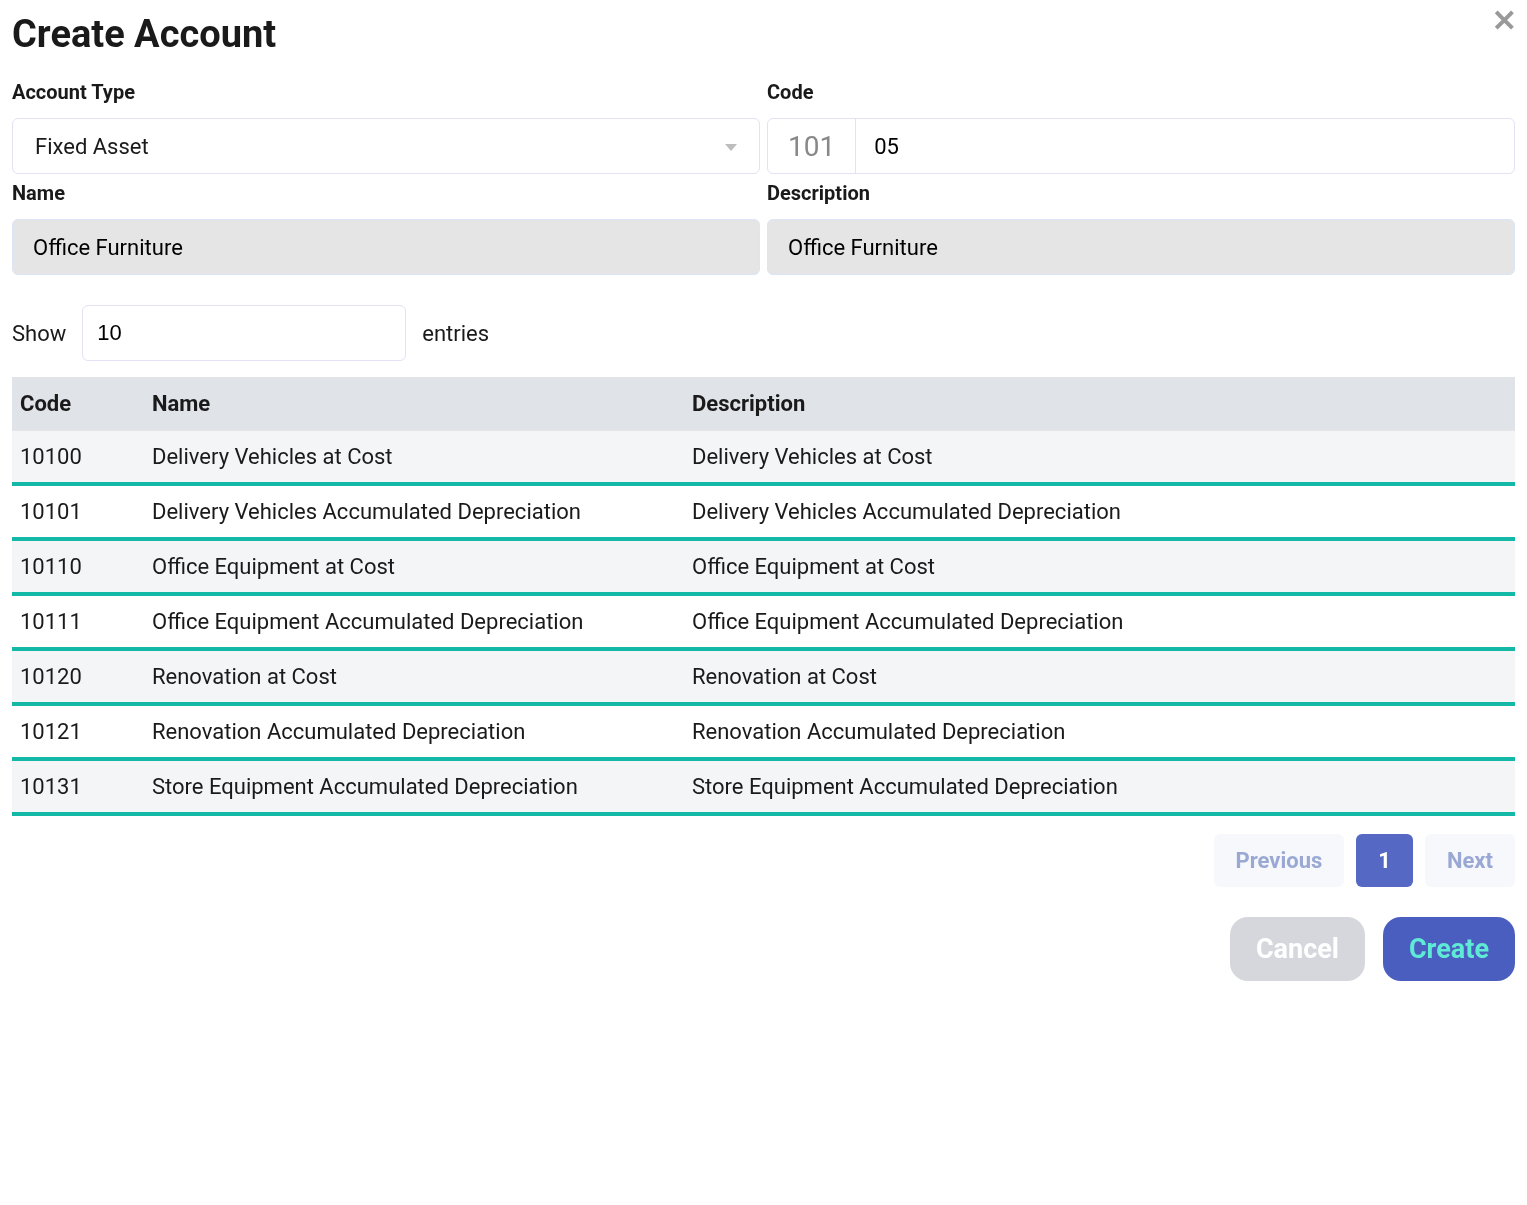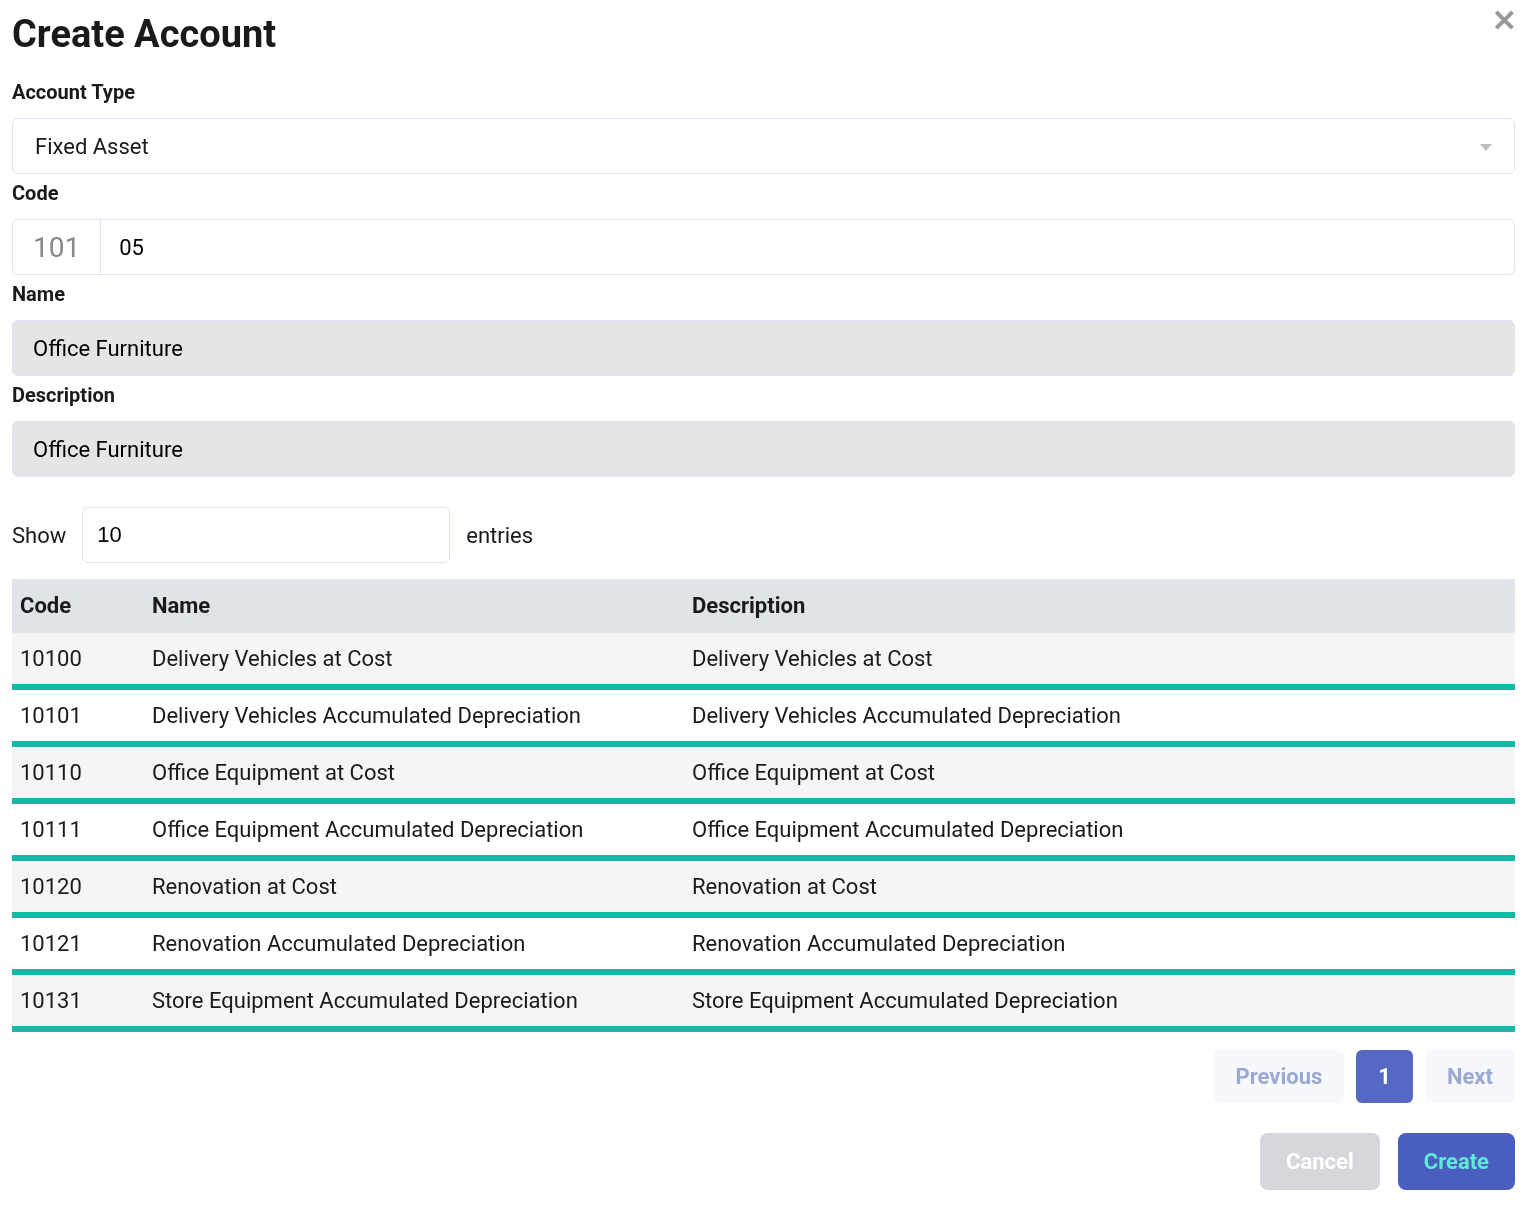"Account Type" .form-grid { grid-template-columns: 1fr -> 1fr 1fr }
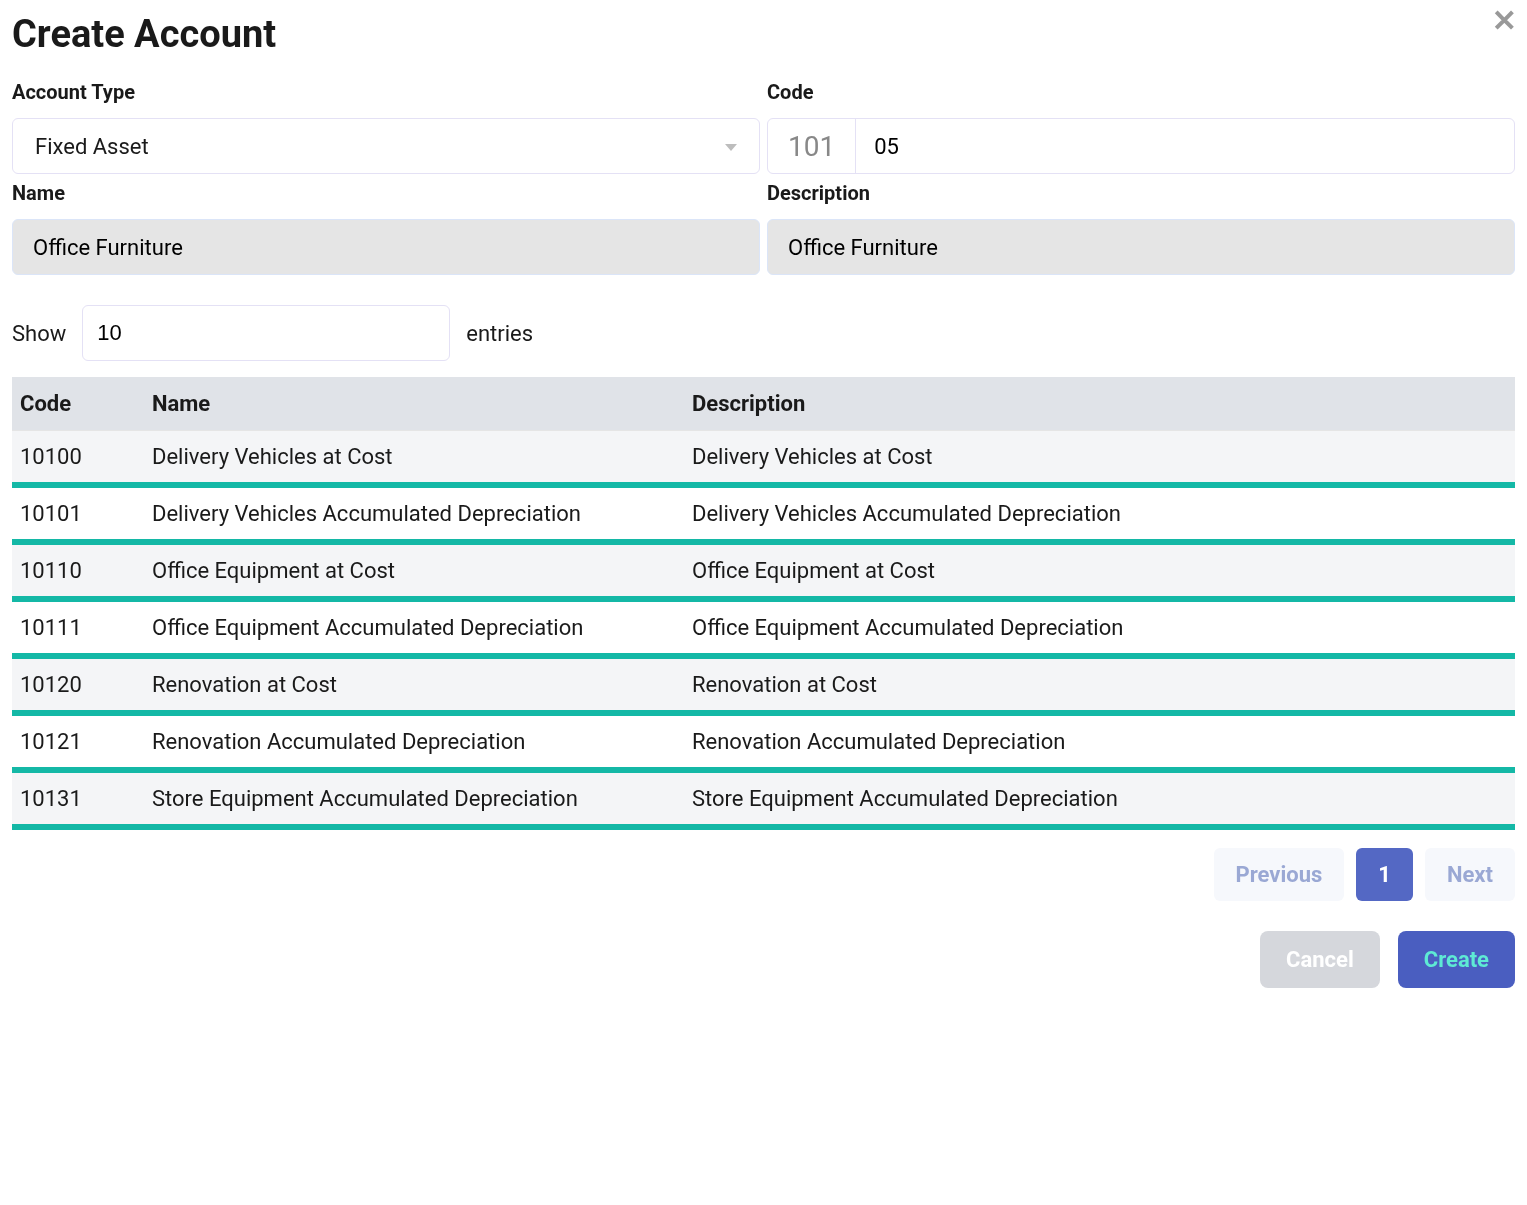"10" .entries-select { padding: 10px 64px 10px 14px -> 10px 20px 10px 14px }
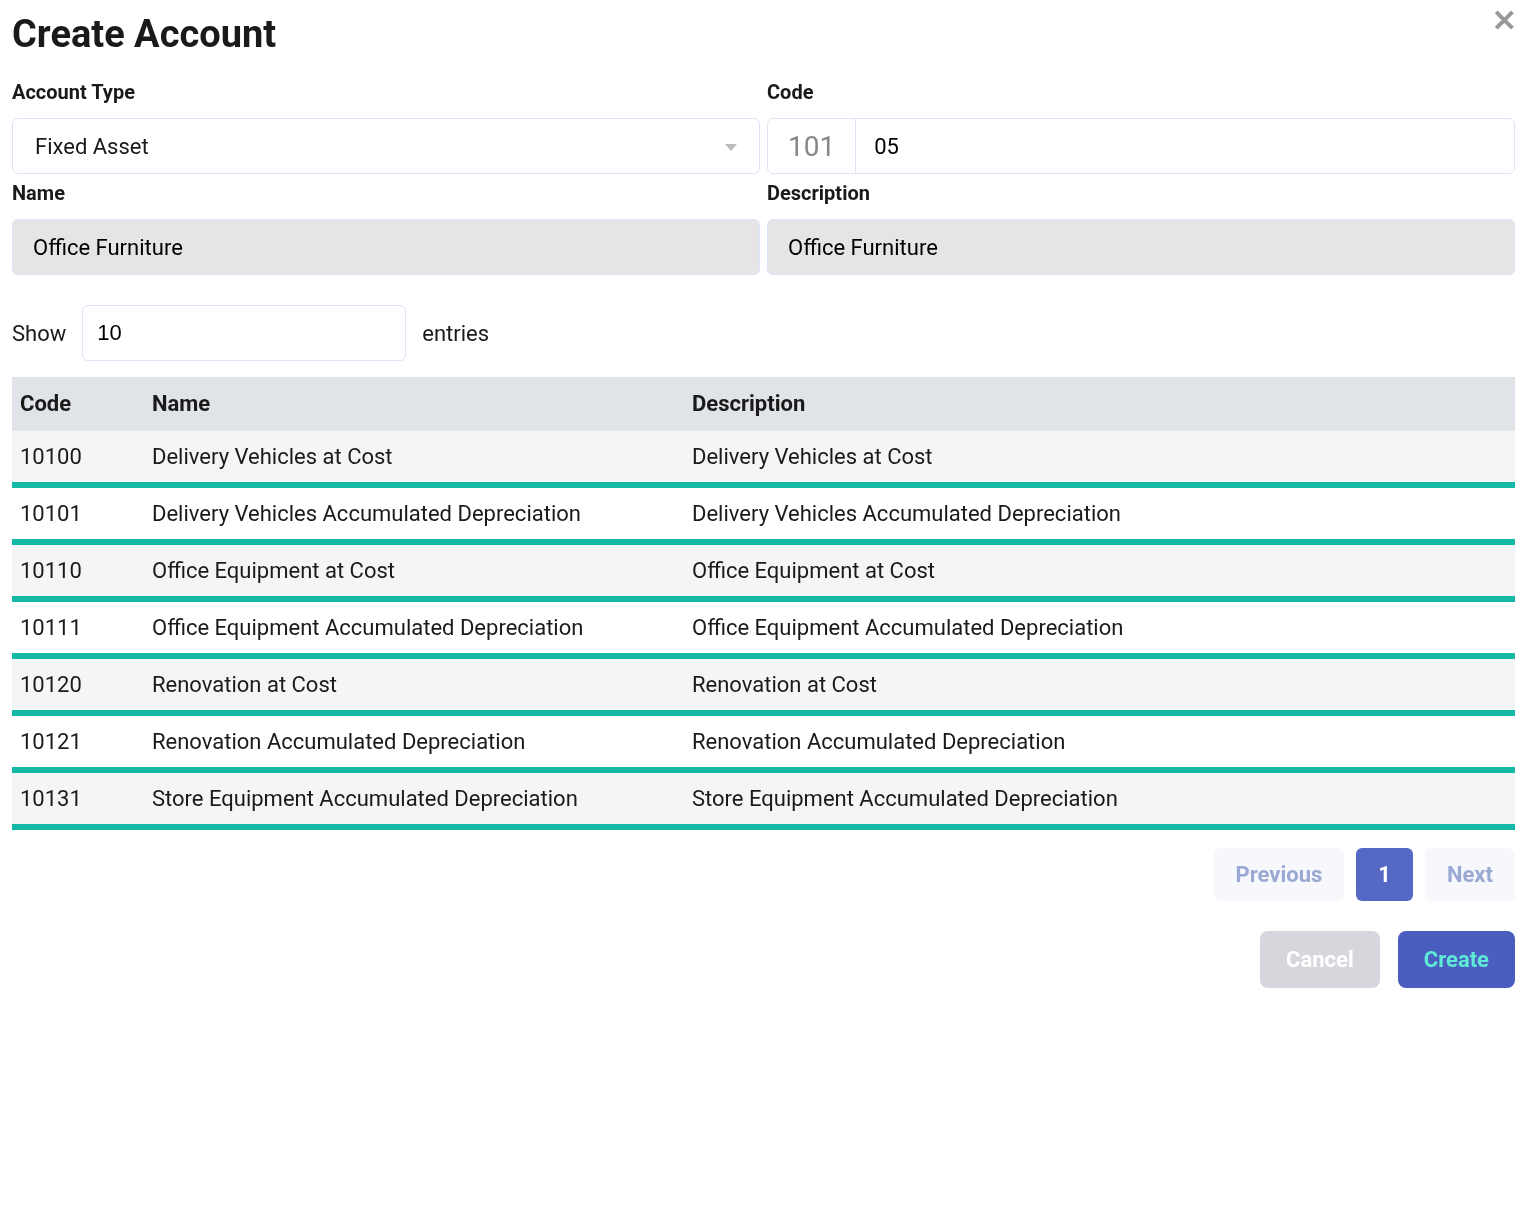"10100" table.data-table tbody td { border-bottom: 6px solid #14b8a6 -> 4px solid #14b8a6 }
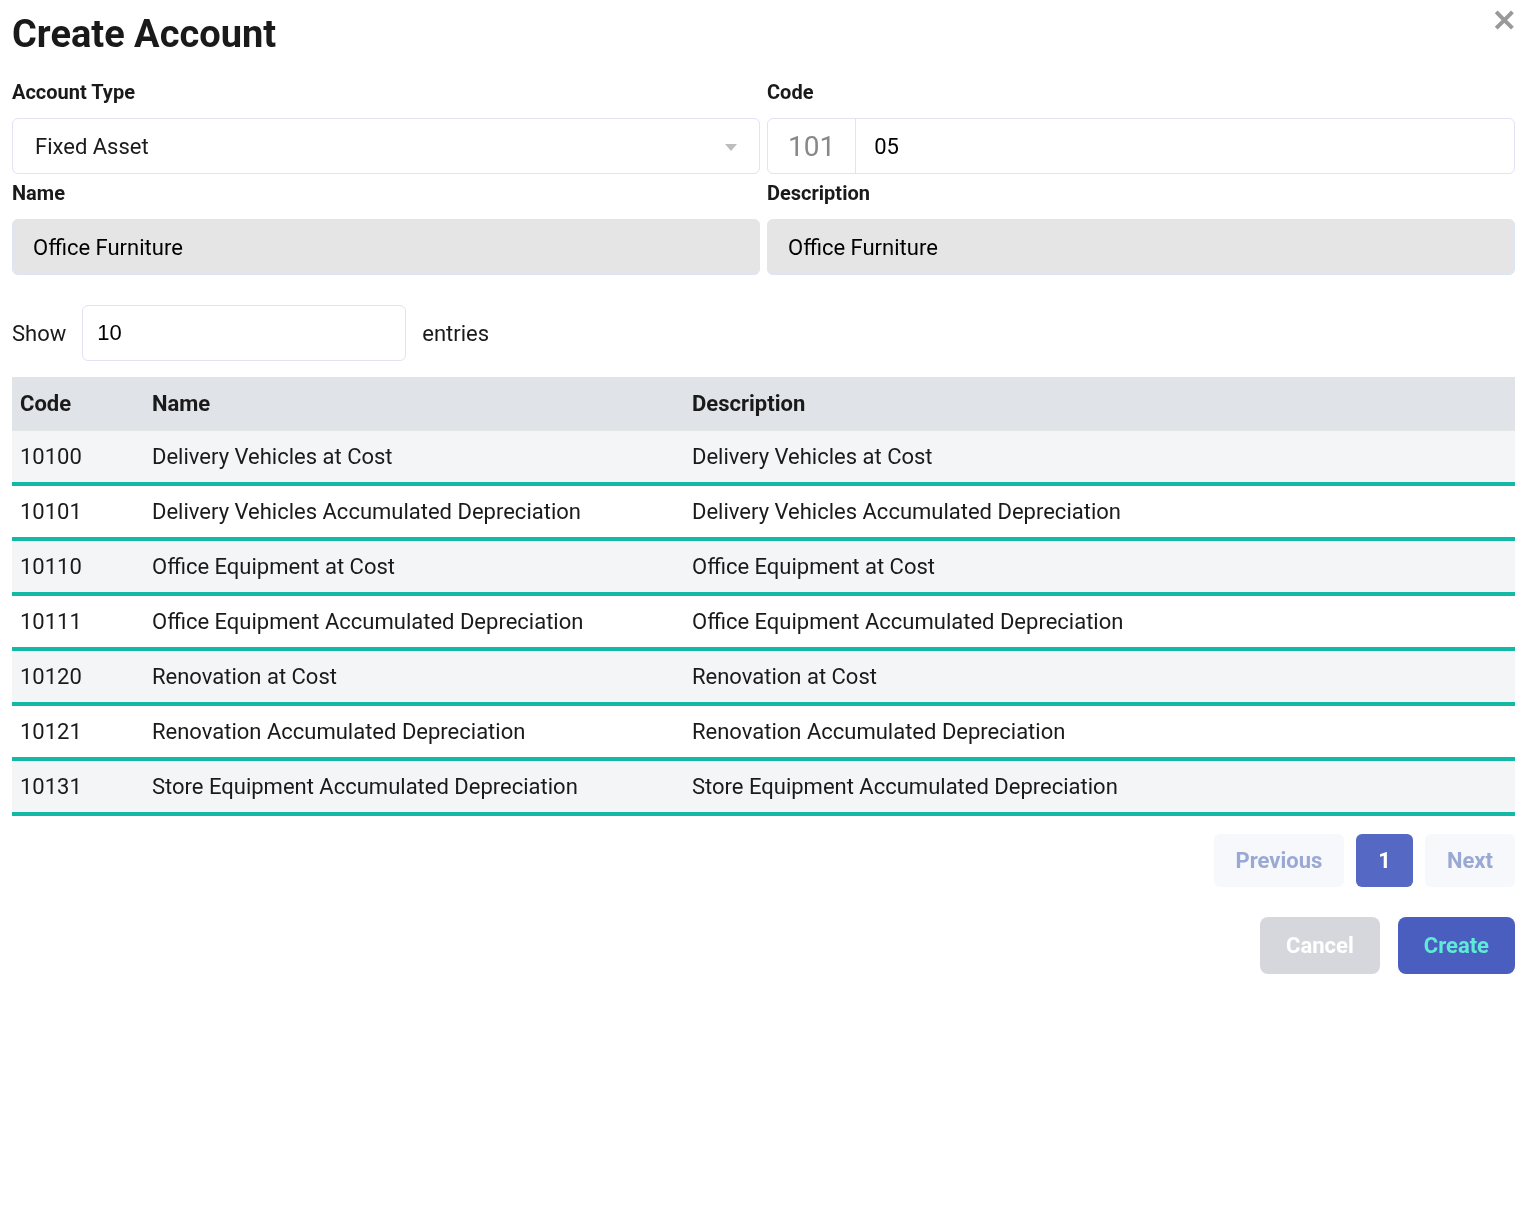"Cancel" .btn { border-radius: 8px -> 18px; font-size: 22px -> 27px }
